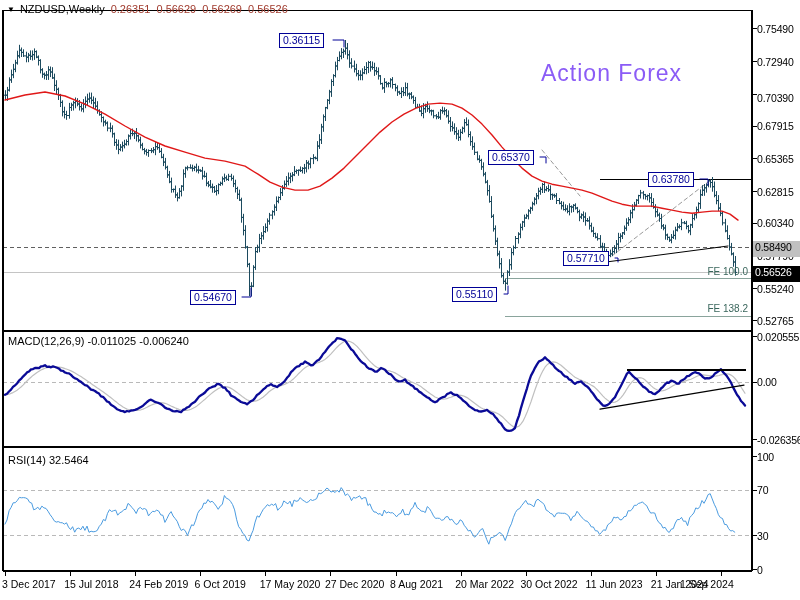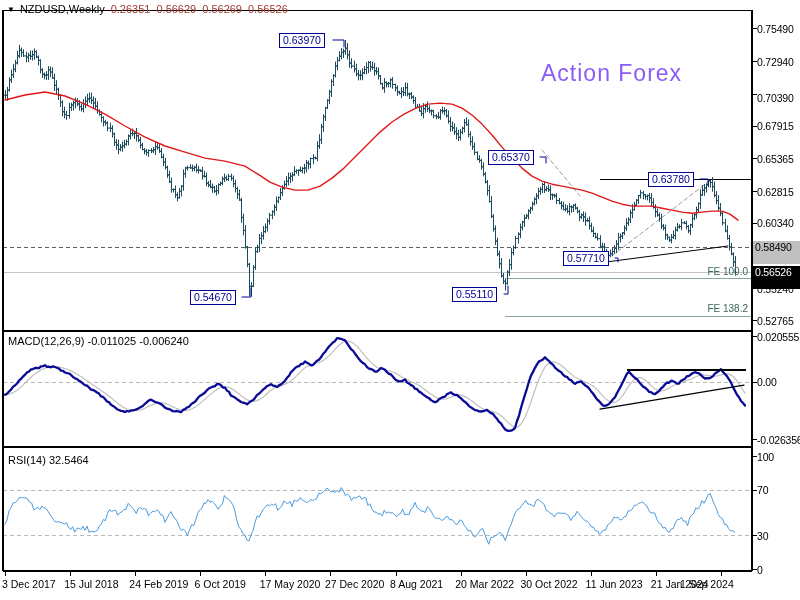"0.63970" div.callout { text: 0.63970 -> 0.36115 }
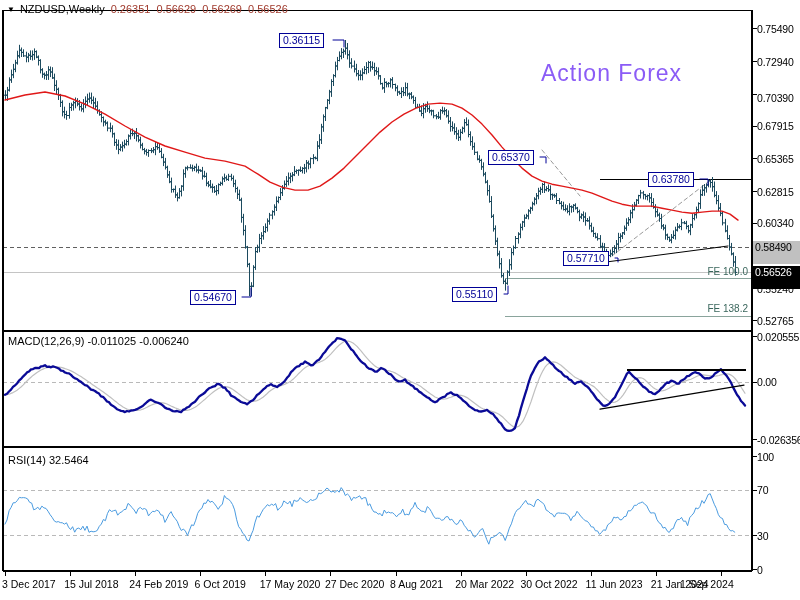"0.58490" .price-tag { height: 23px -> 16px }
